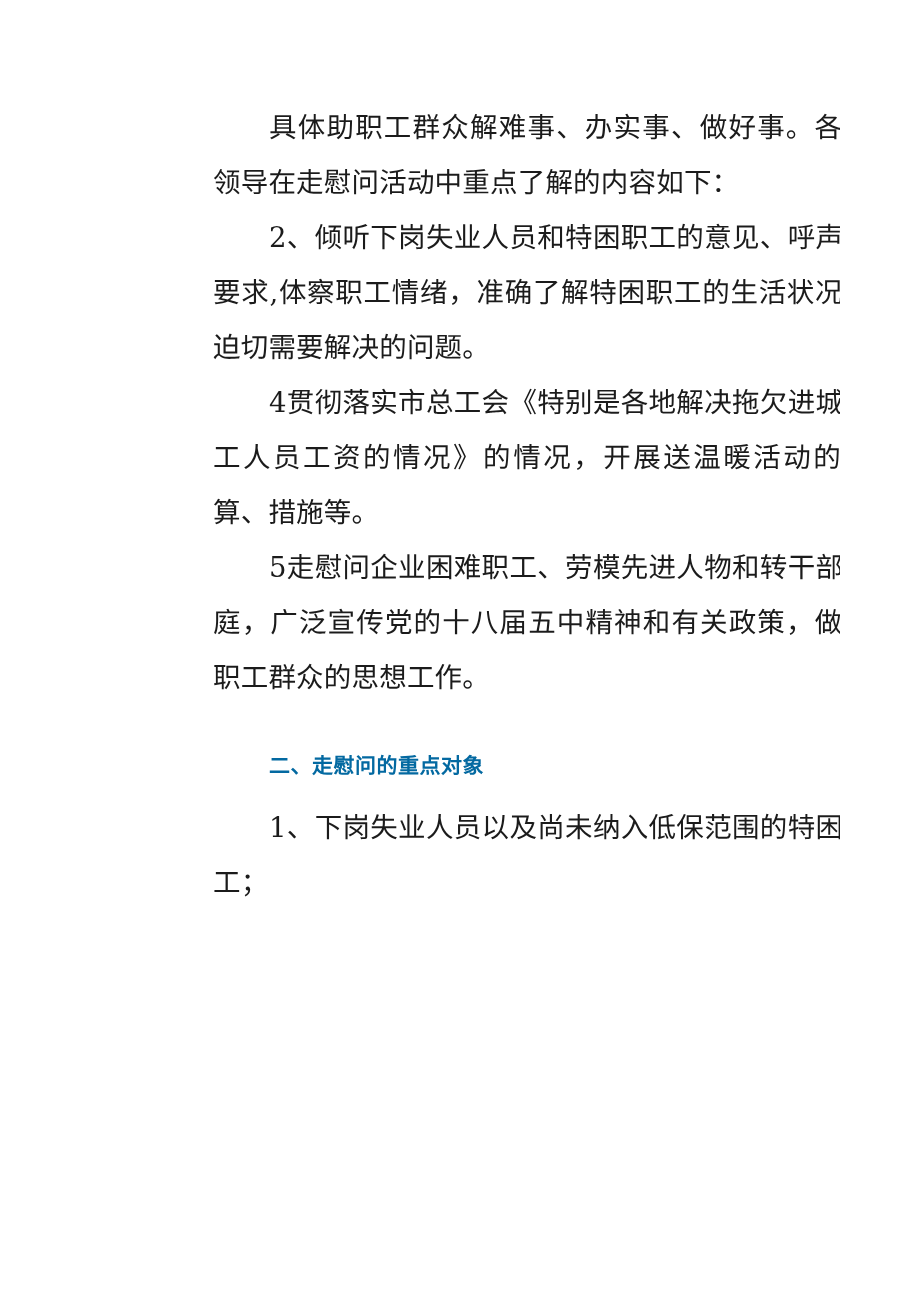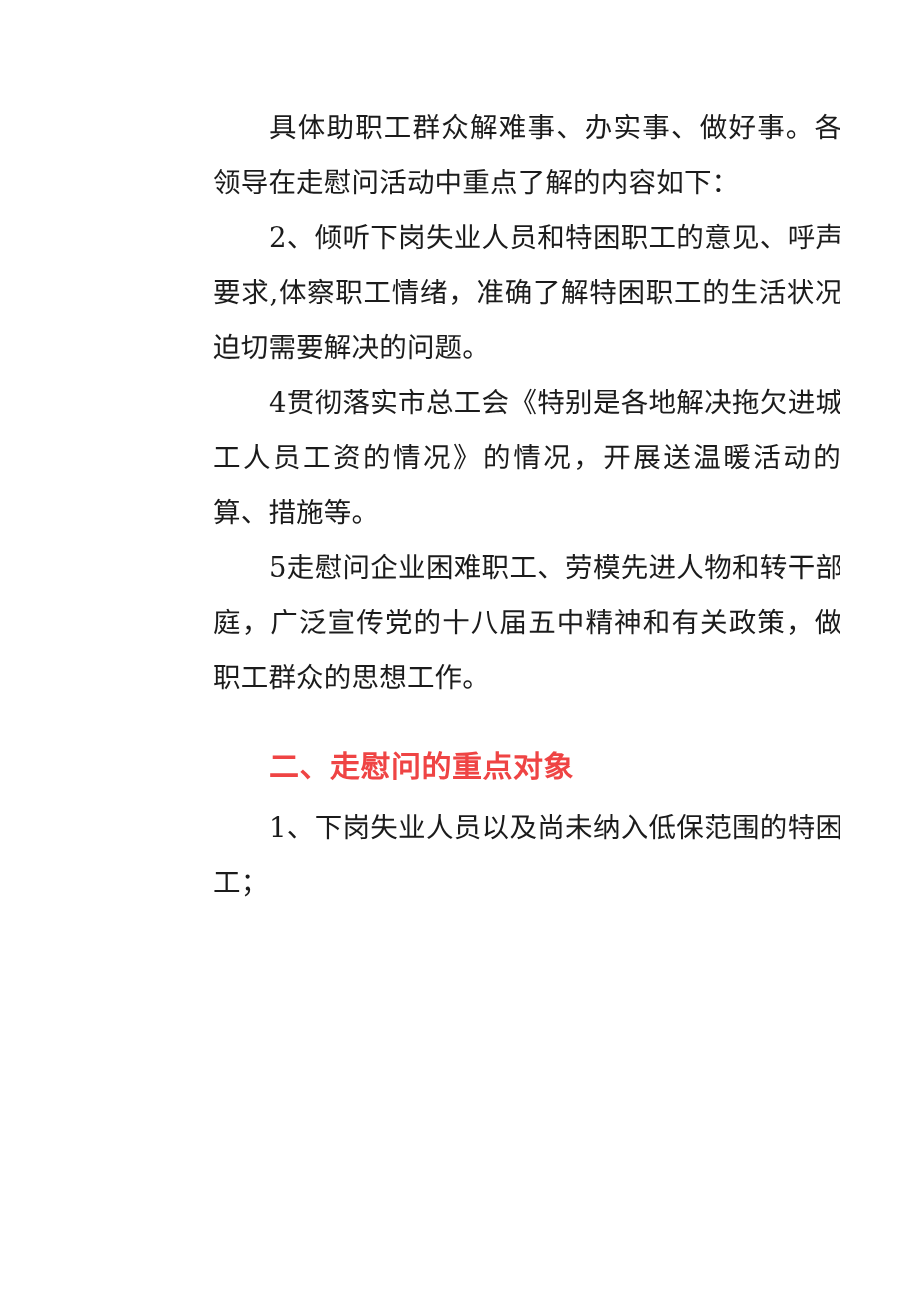"二、走慰问的重点对象" .heading { color: #ef4444 -> #0369a1; font-size: 30px -> 21px }
